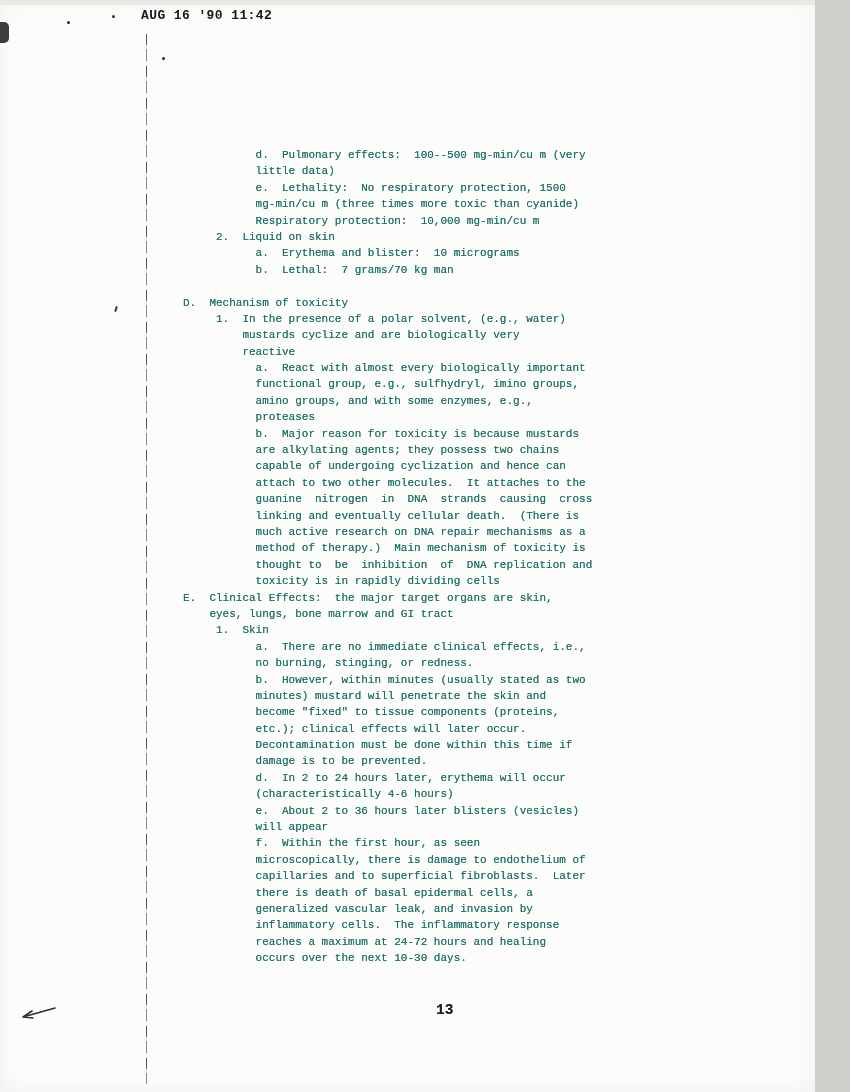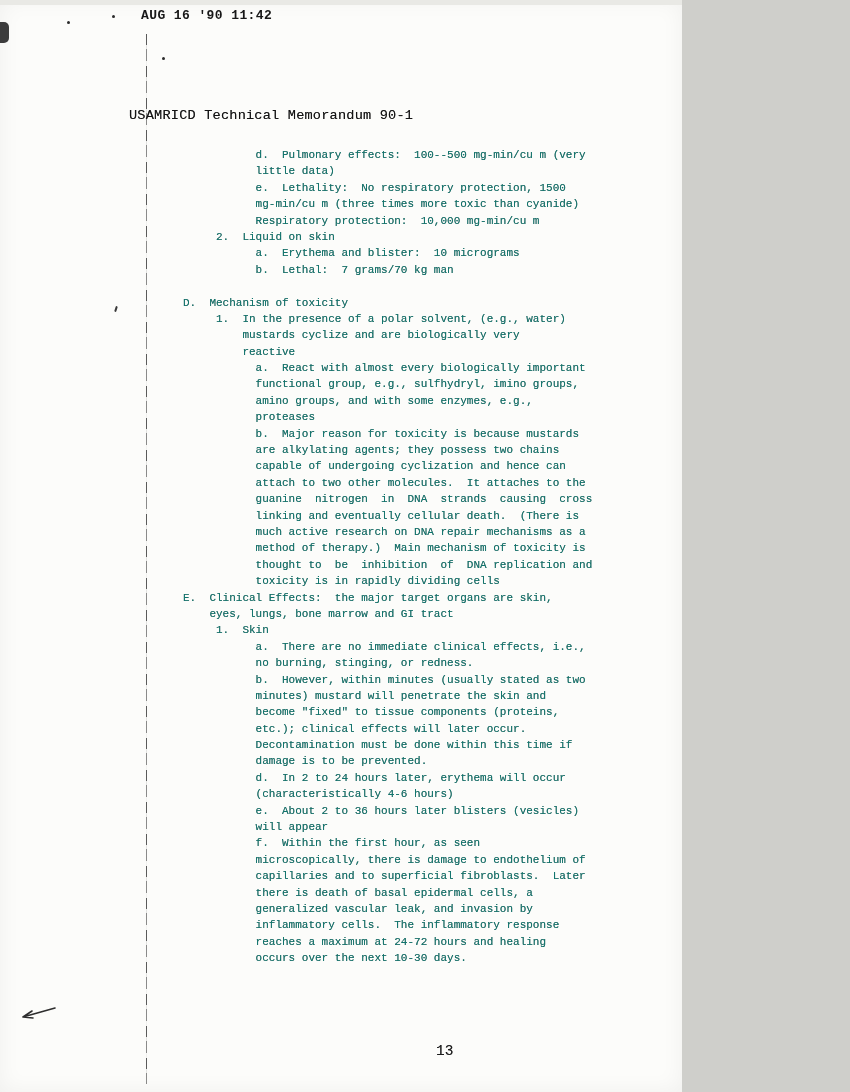"AUG 16 '90 11:42" .page { width: 682px -> 815px }
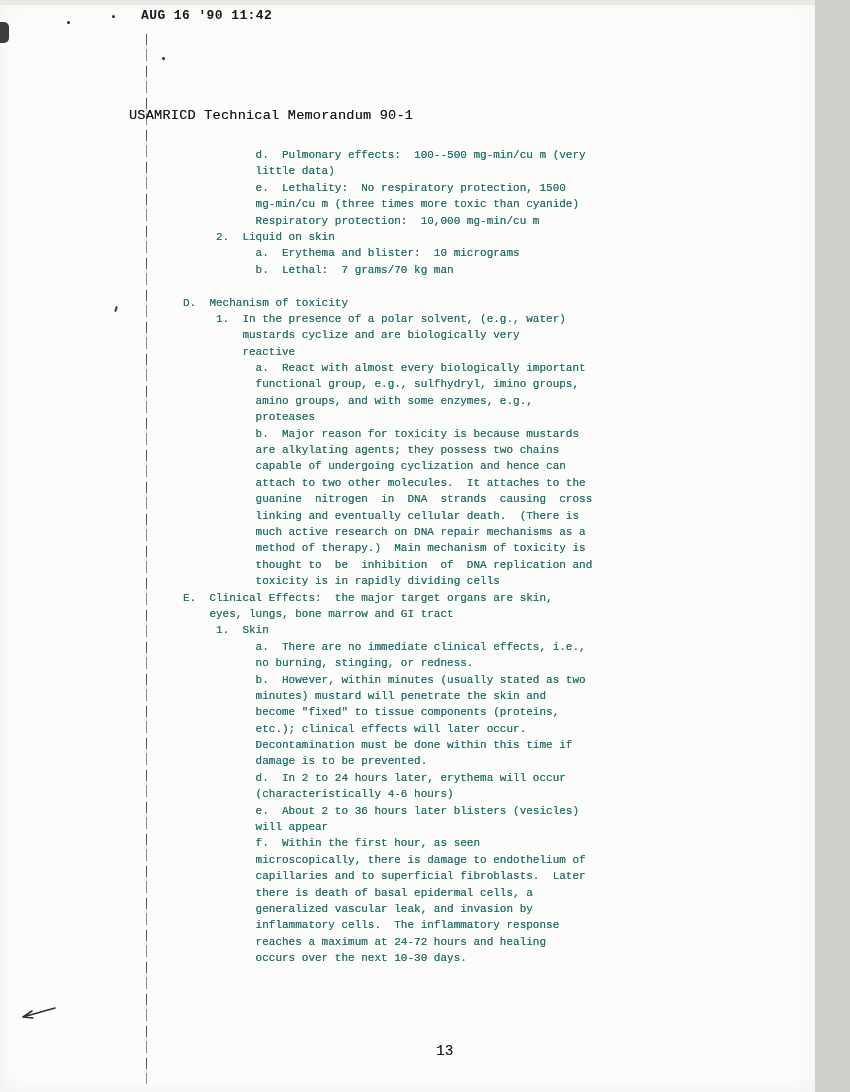"USAMRICD Technical Memorandum 90-1" div.doc-title { html: <div>USAMRICD Technical Memorandum 90-1</div> -> none }
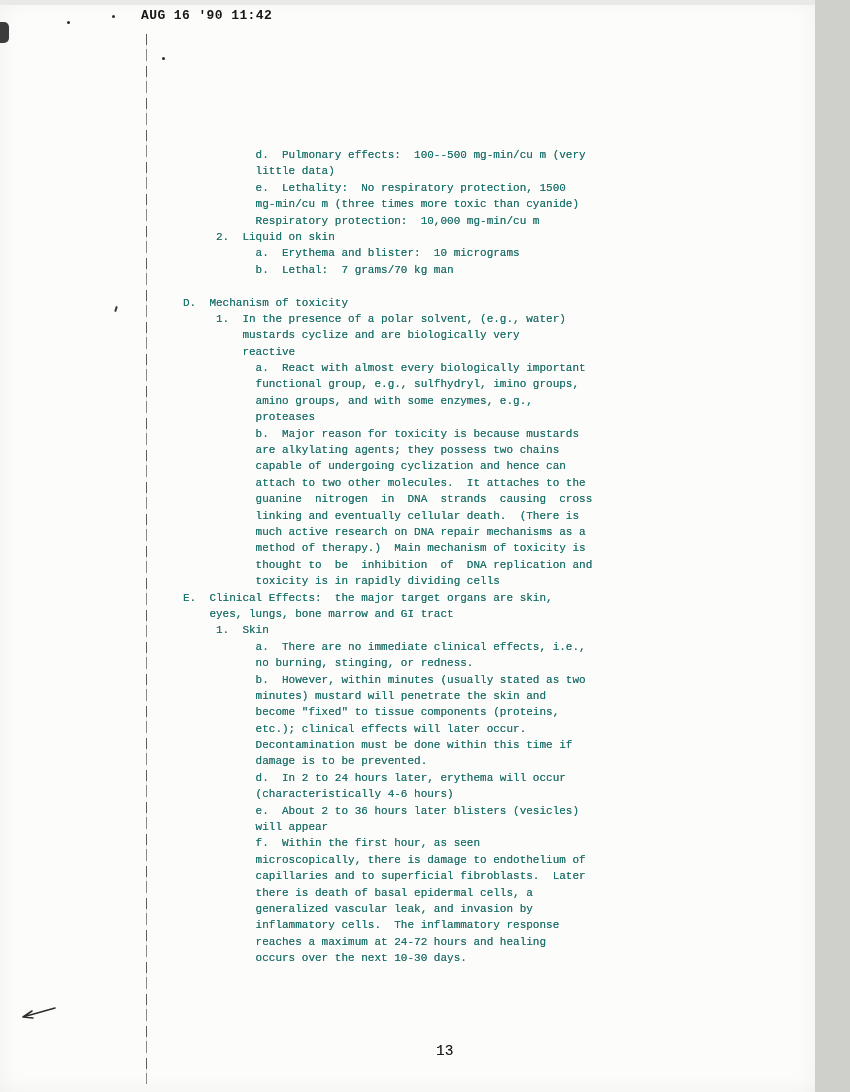"13" .page-number { font-weight: none -> bold; top: 1043px -> 1002px }
